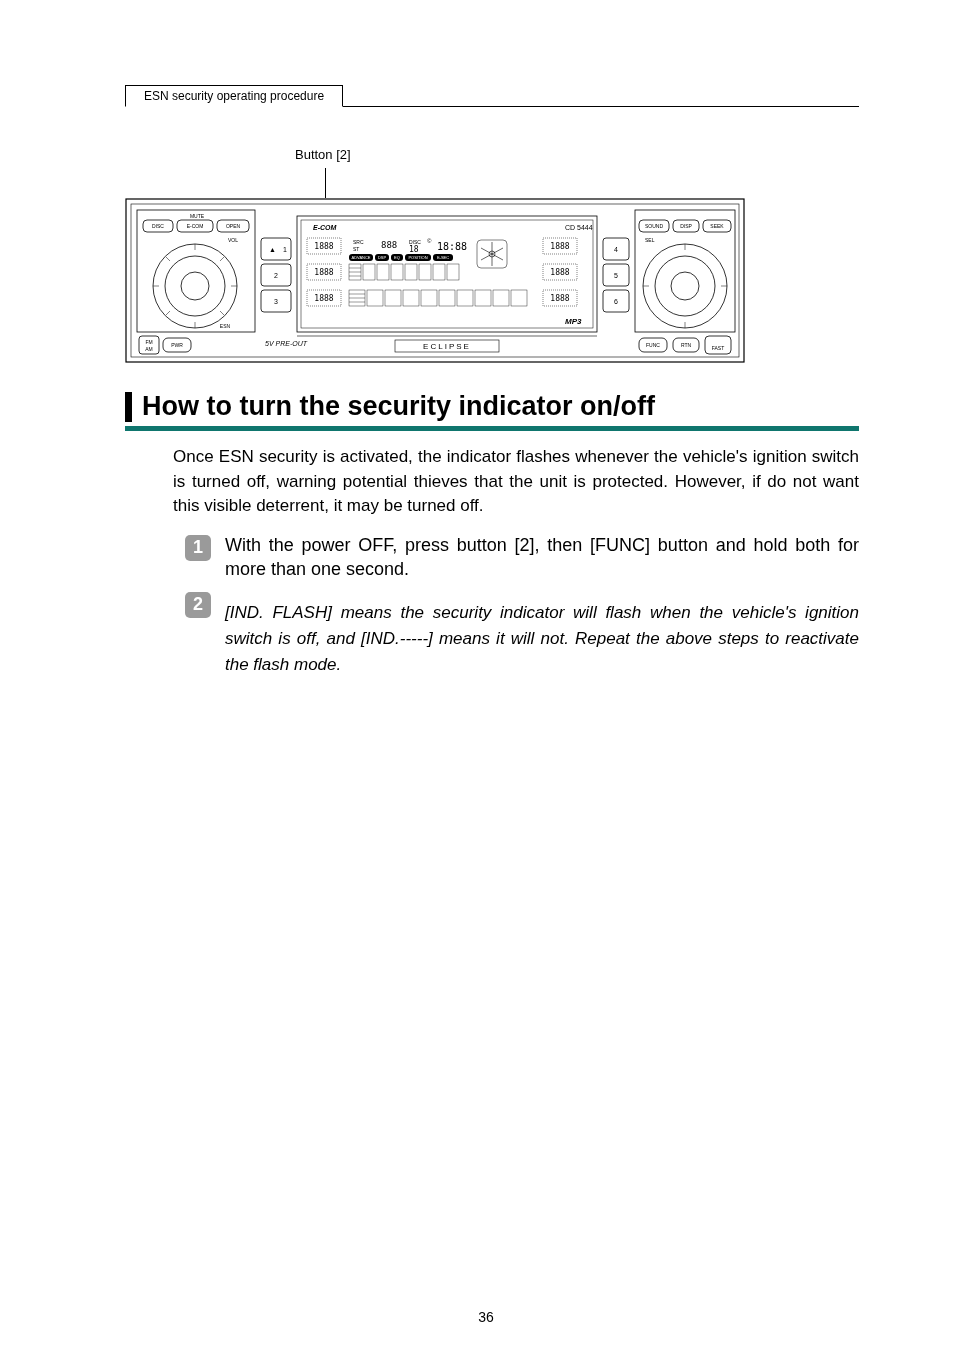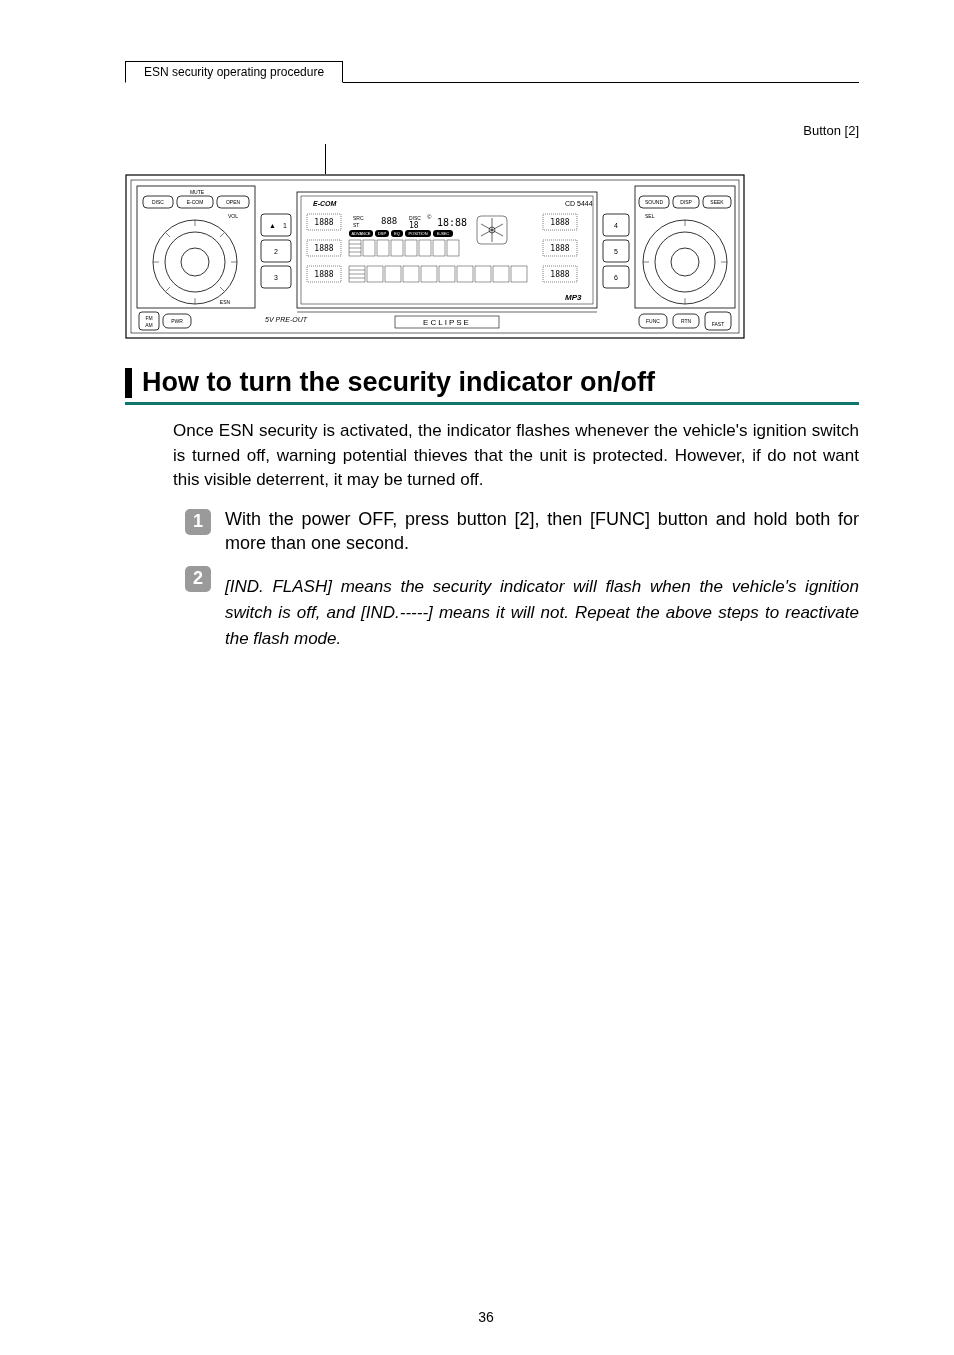"ESN security operating procedure" .page { padding: 60px 95px 40px 125px -> 84px 95px 40px 125px }
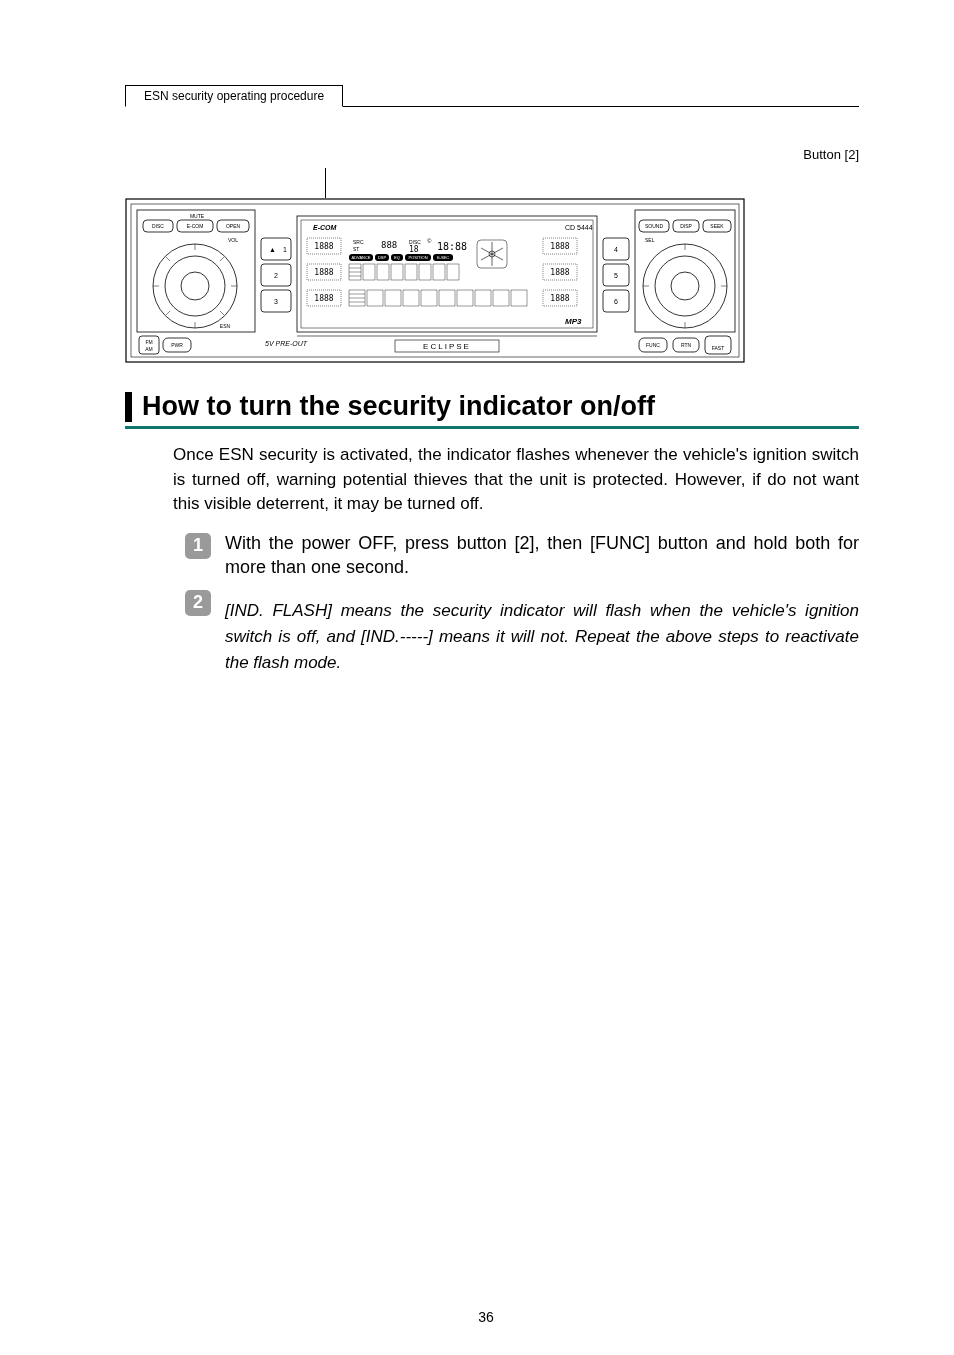"Button [2]" .top-label { text-align: right -> left }
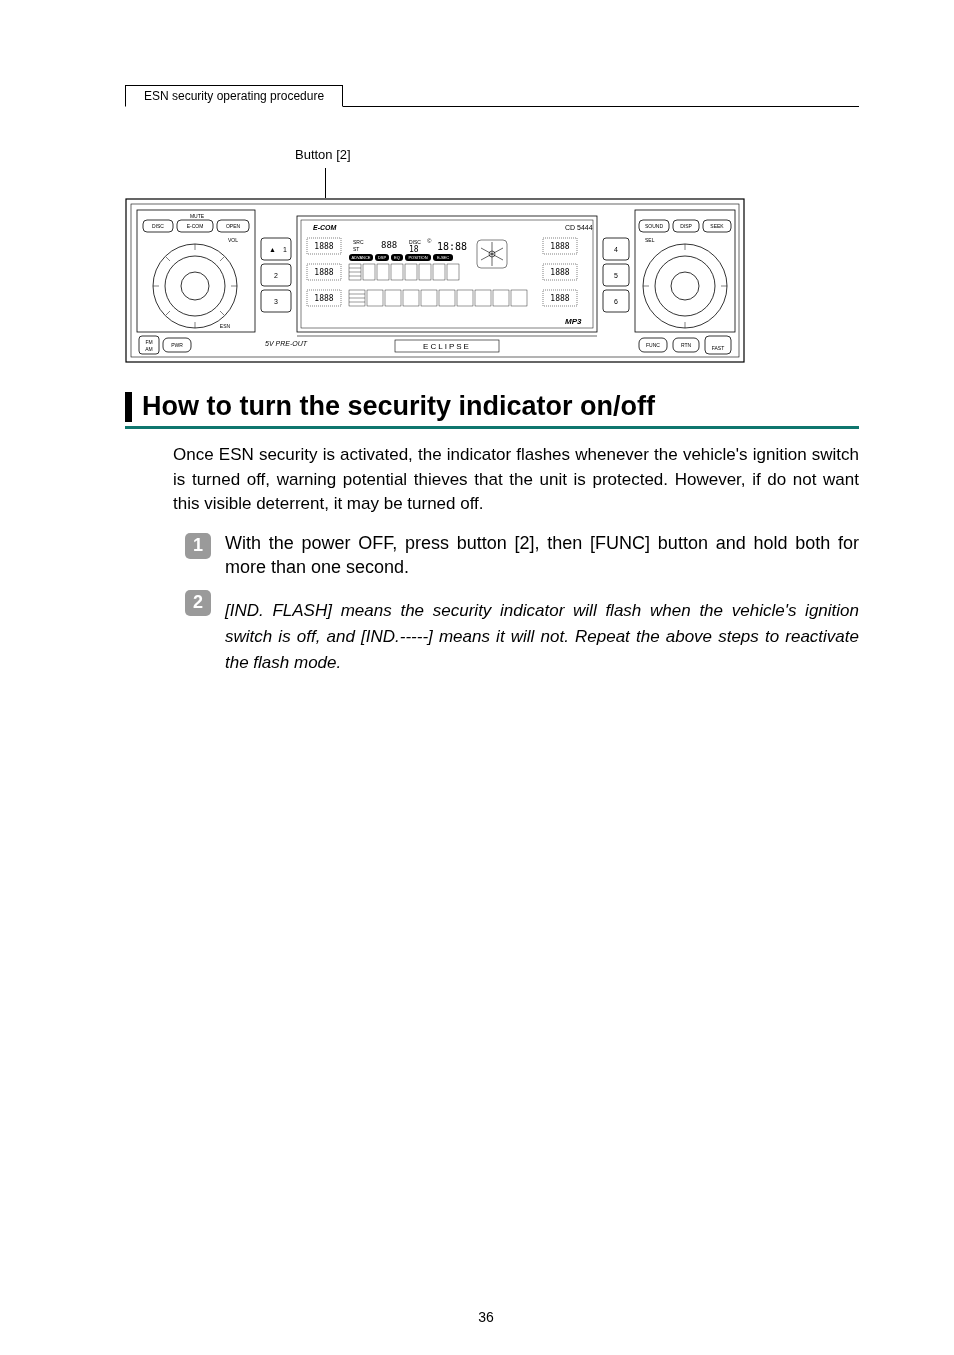"How to turn the security" .section-heading { border-bottom: 3px solid #0f766e -> 5px solid #0f766e }
